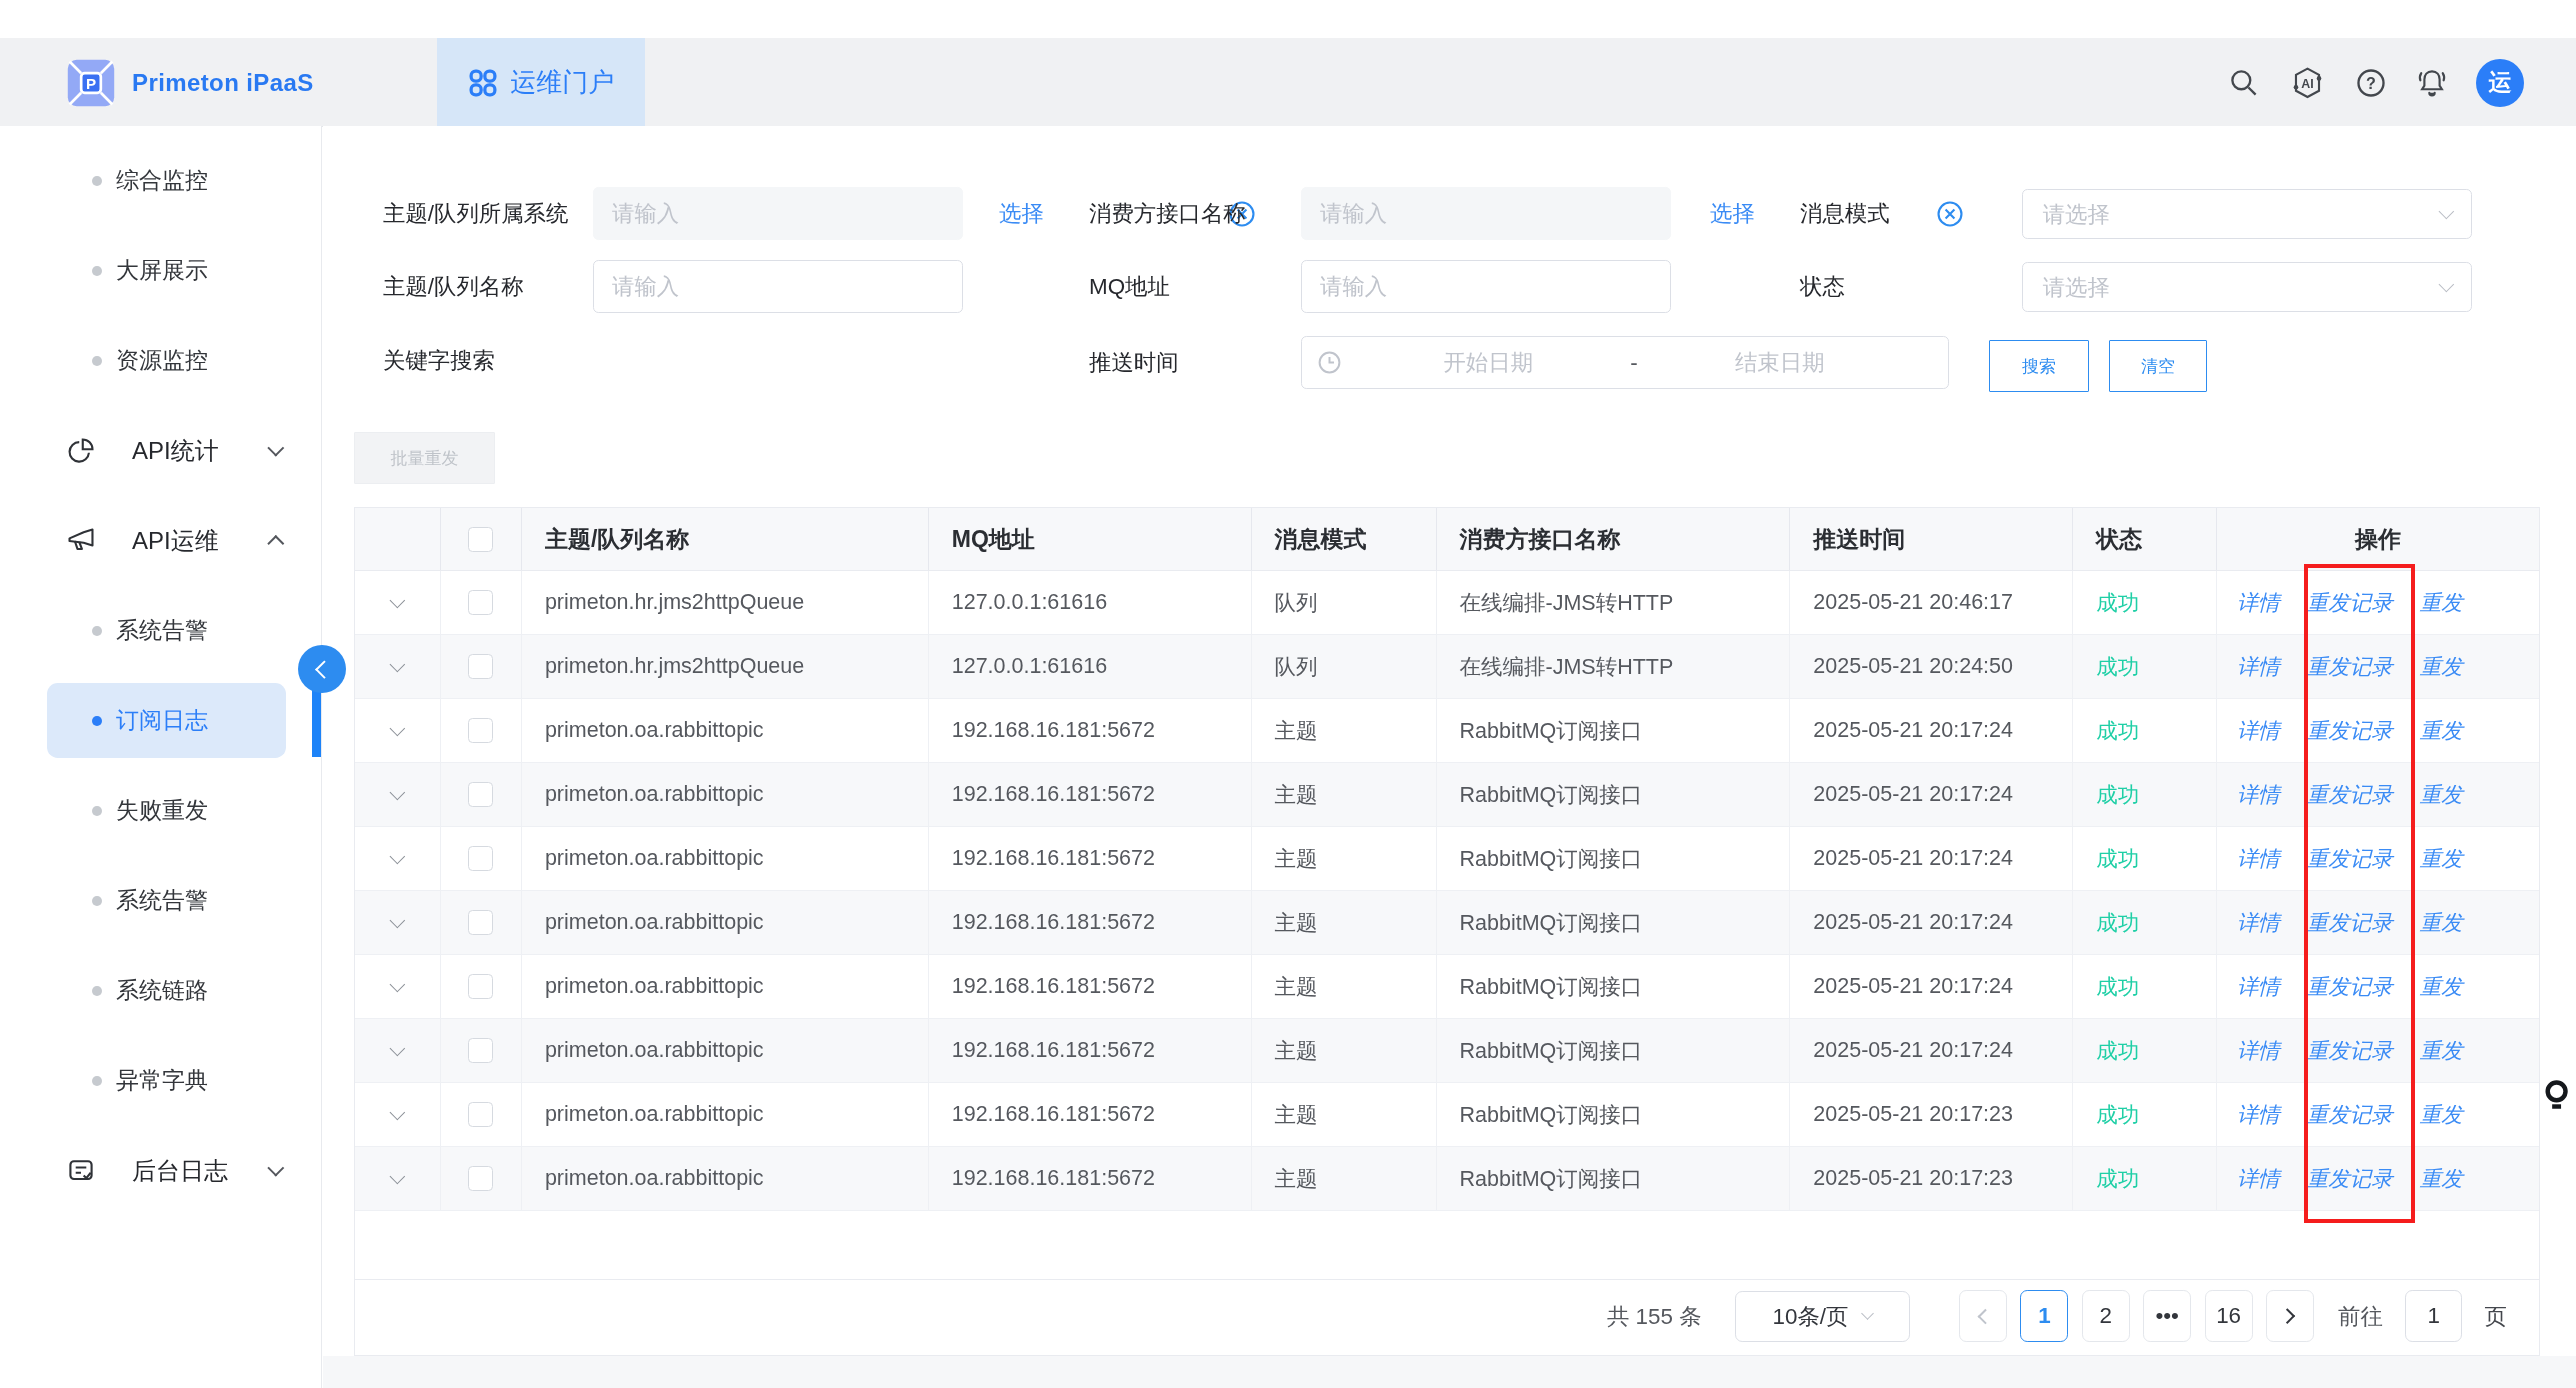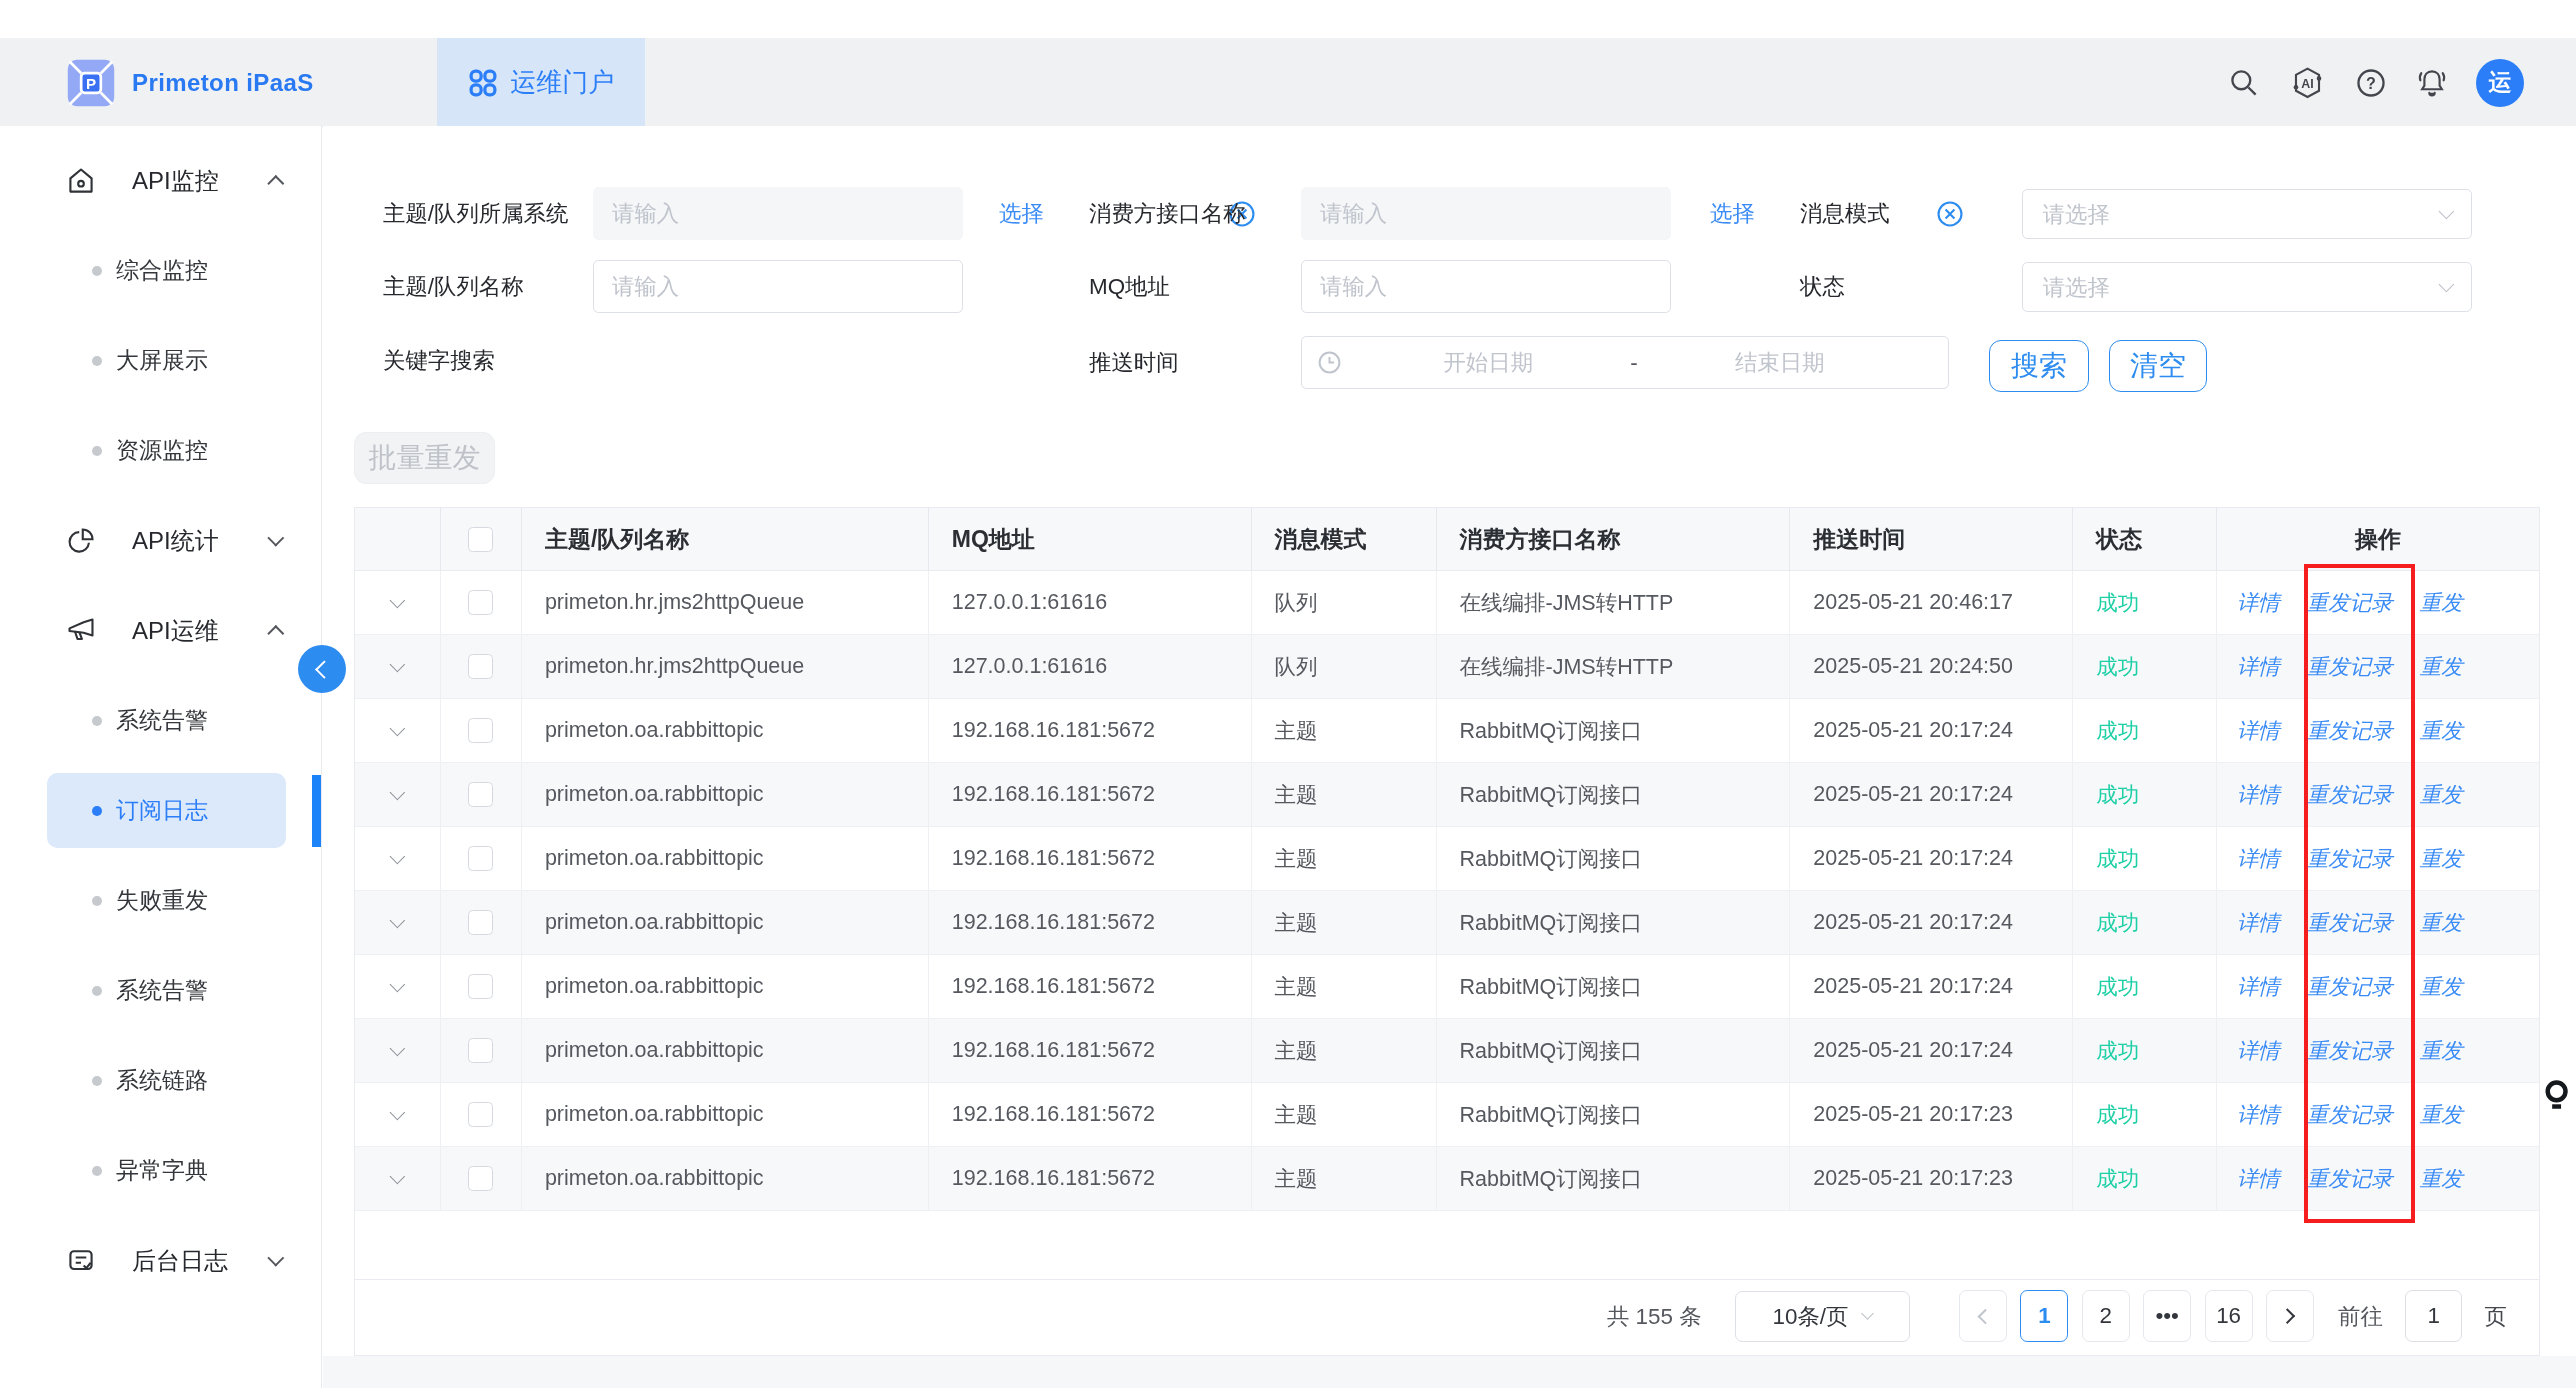"API监控" div.sb-item { html: <div> <span> <svg> <path></path> <circle></circle> </svg> </span> <span>API监控</span> <span></span> </div> -> none }
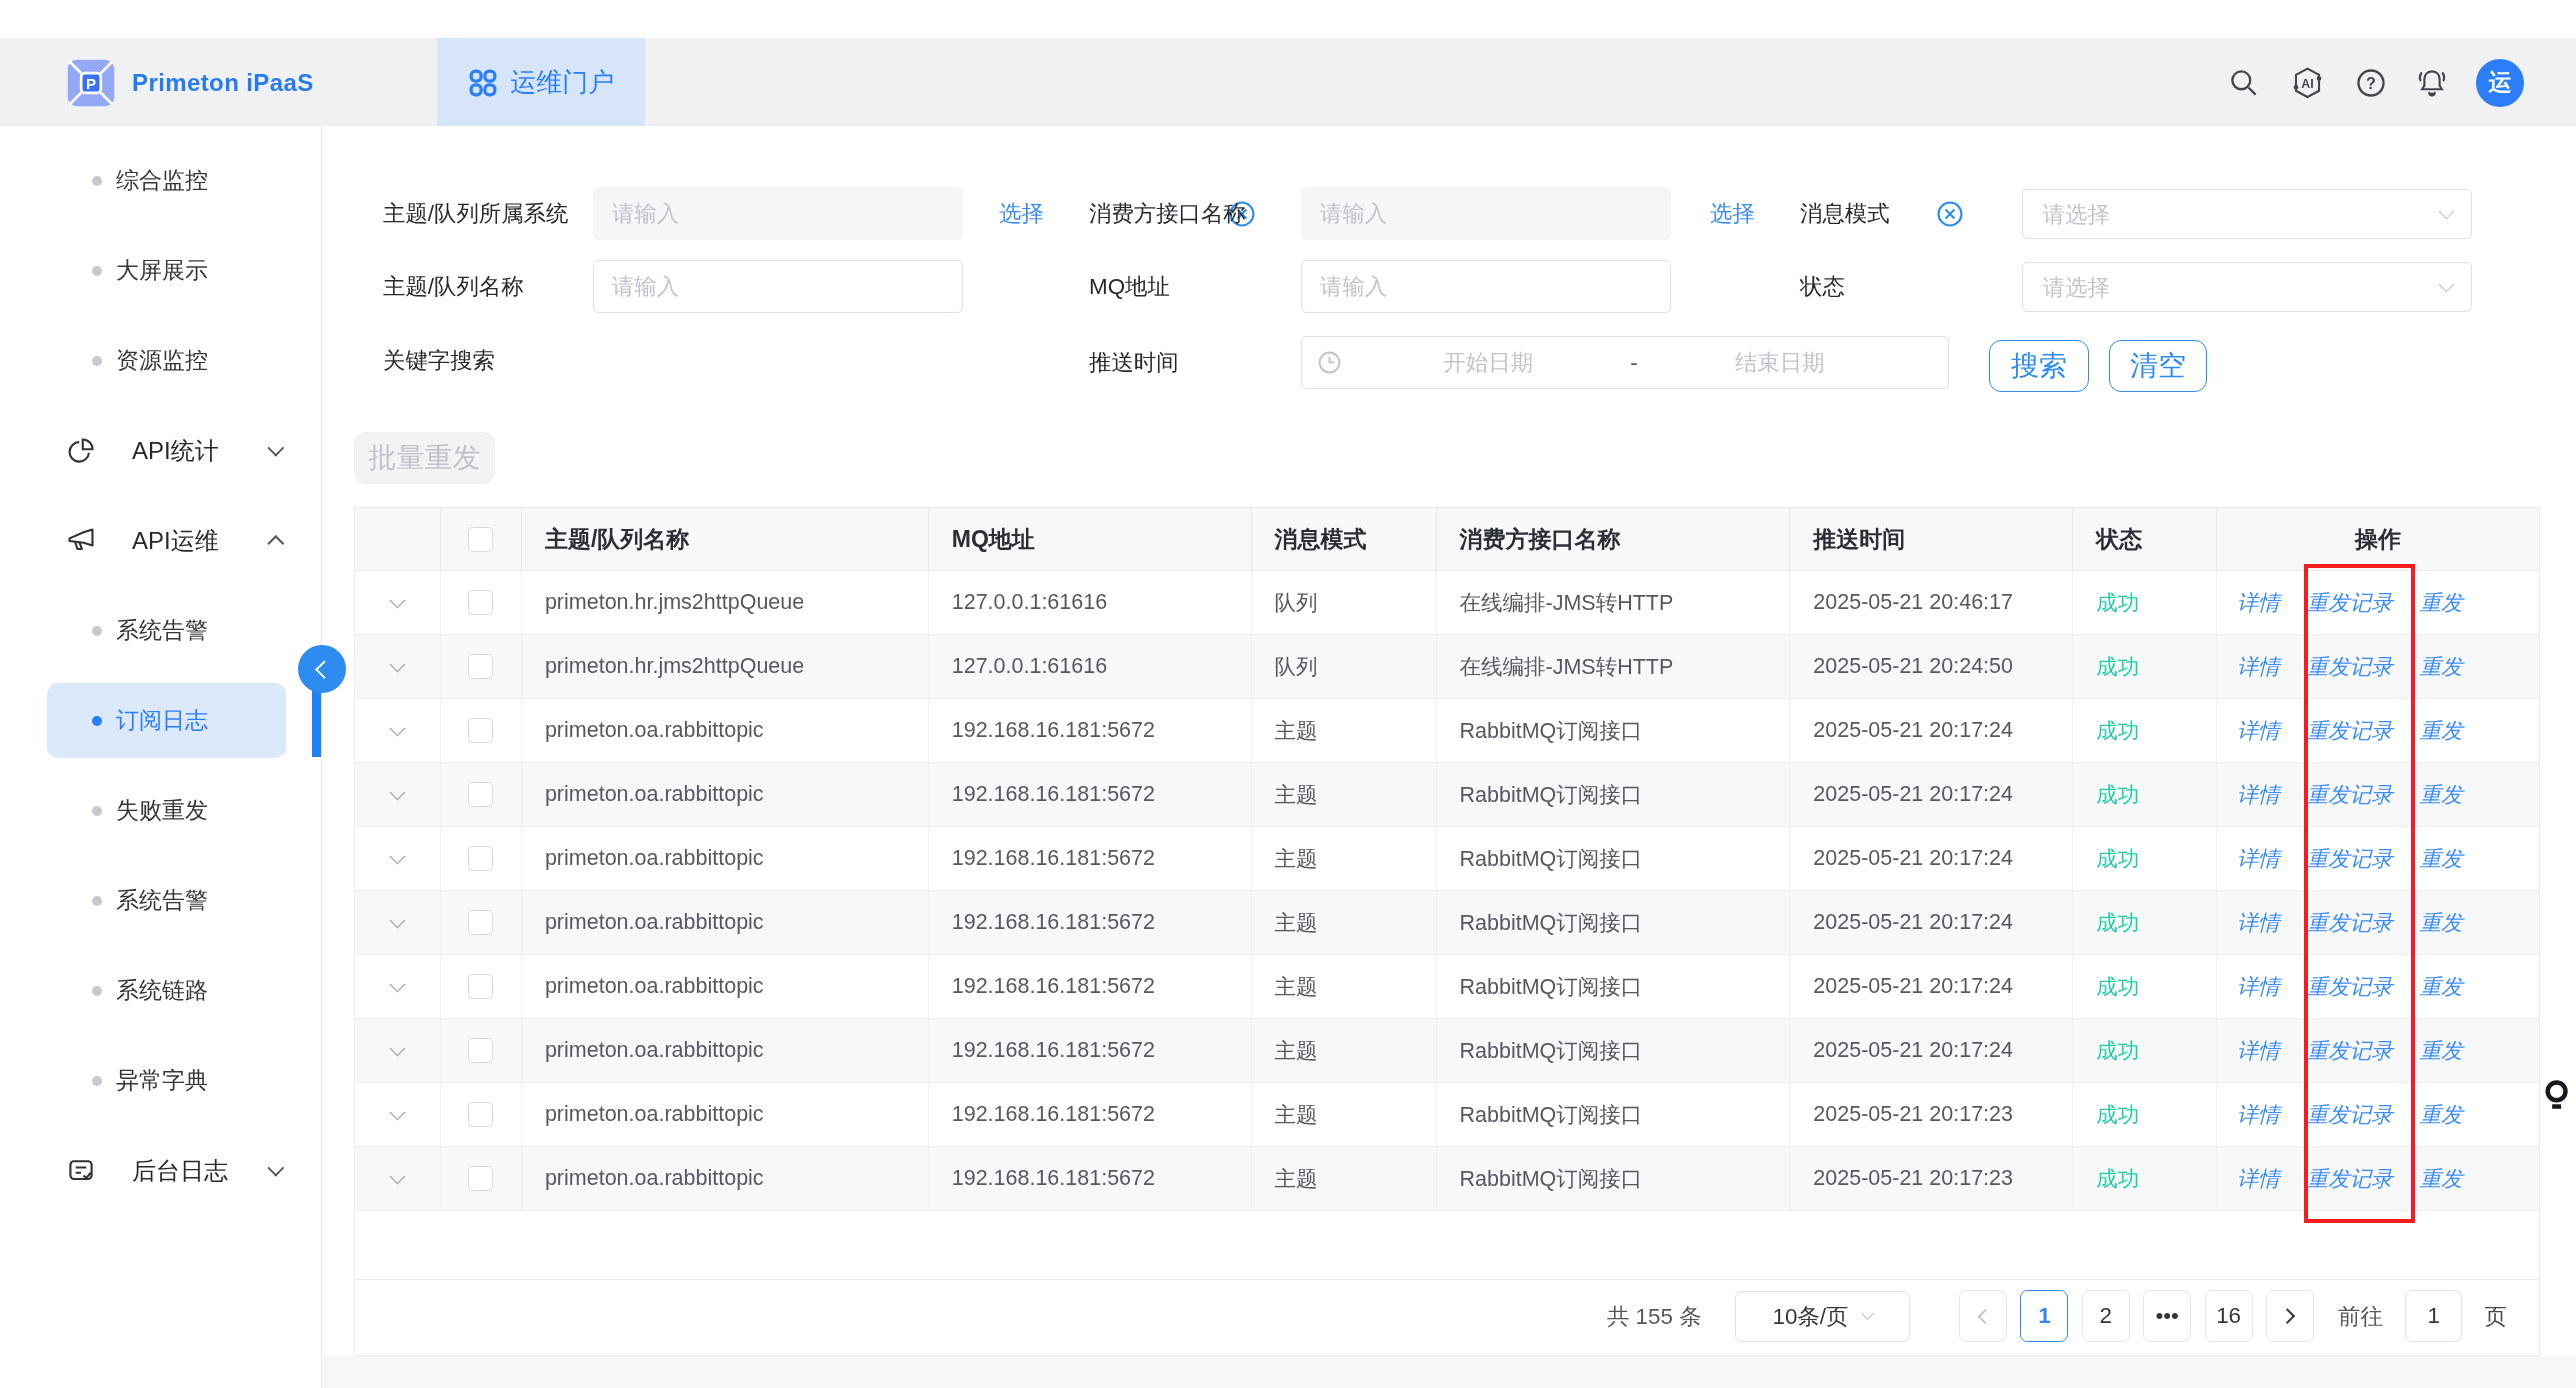"搜索" .btn { border-radius: 12px -> 1px; font-size: 28px -> 17px }
